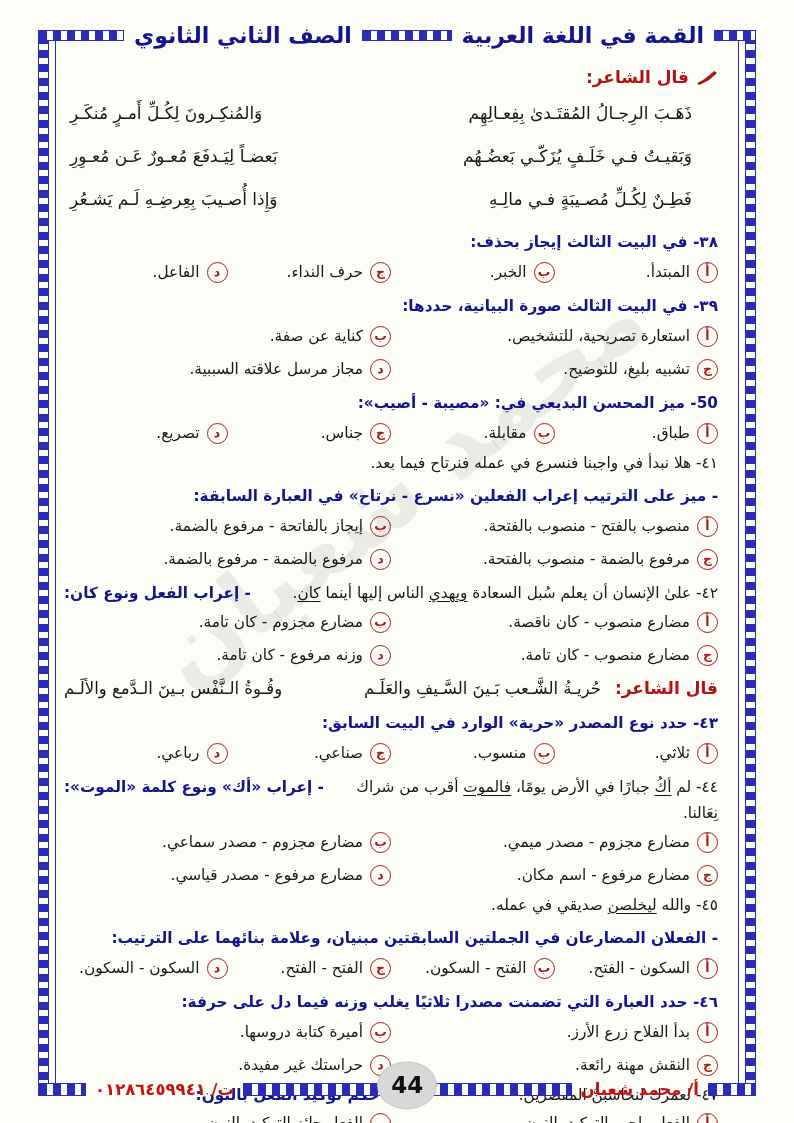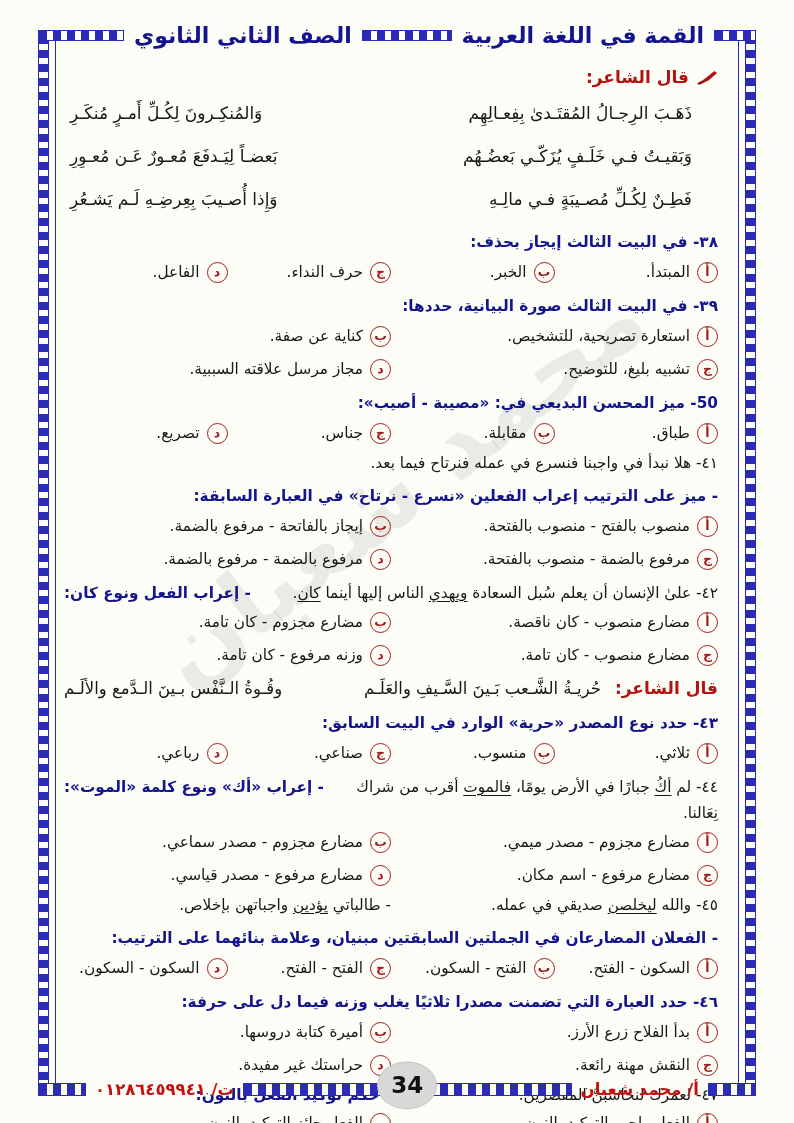"- طالباتي يؤدين واجباتهن بإخلاص." p.stem { html: <p><span>- طالباتي </span><span>يؤدين</span><span> واجباتهن بإخلاص.</span></p> -> none }
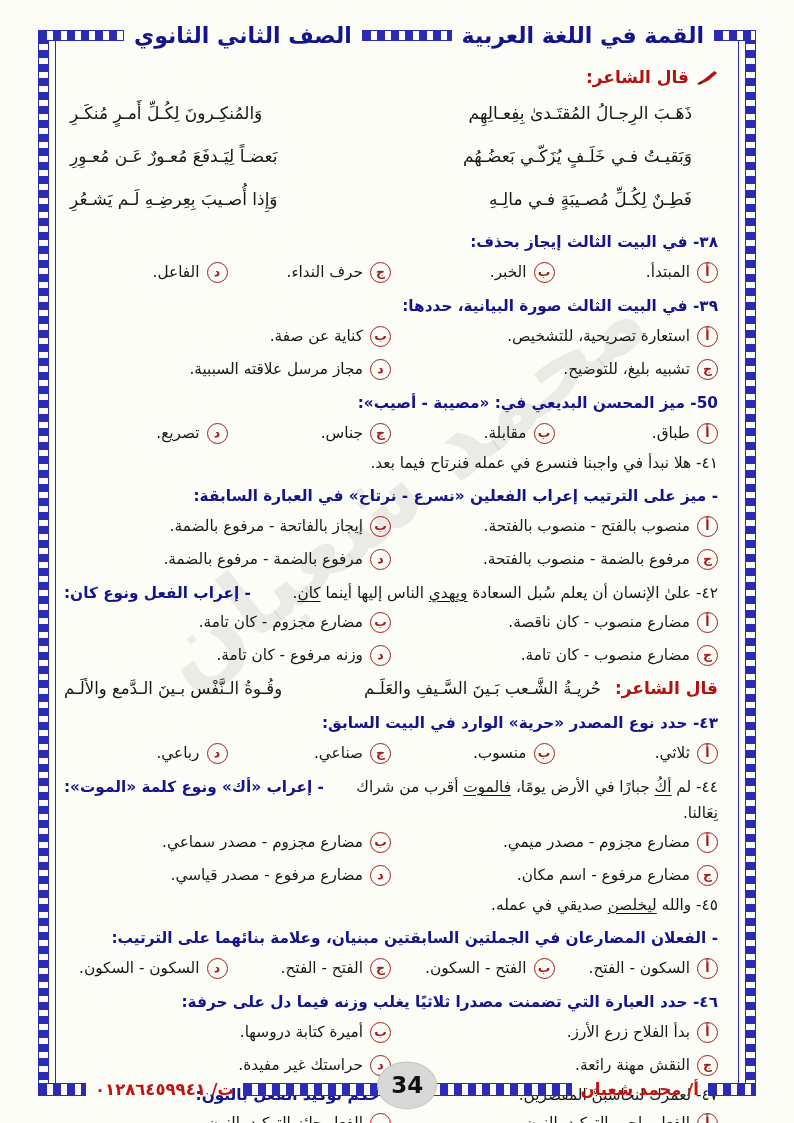"34" span.pageno { text: 34 -> 44 }
